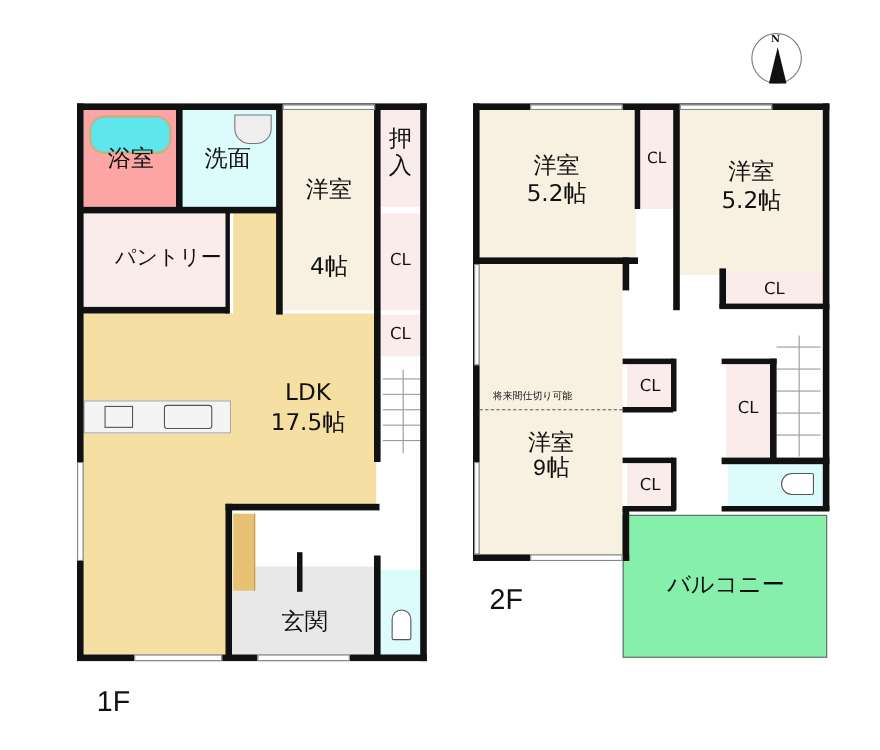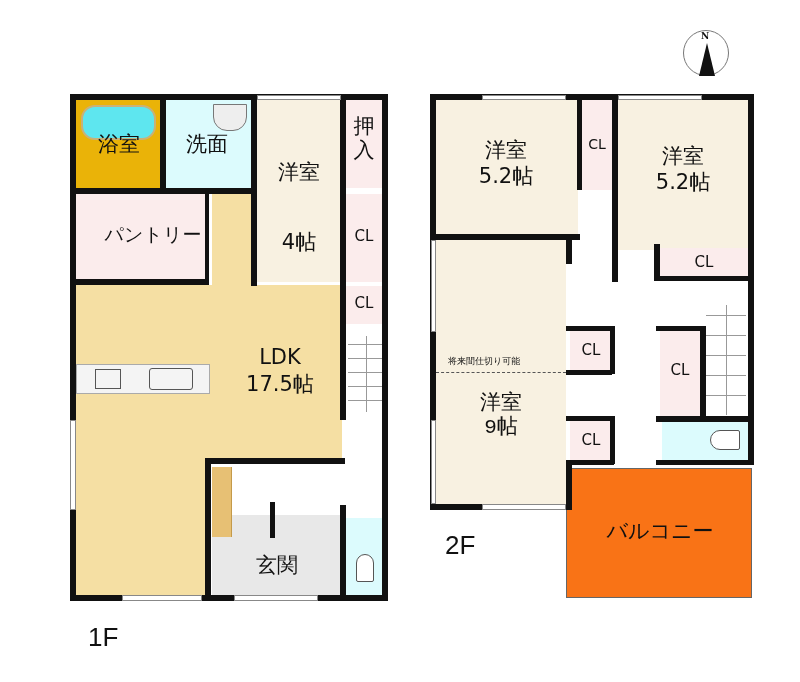"浴室" div.room { background: #eab308 -> #fca5a5 }
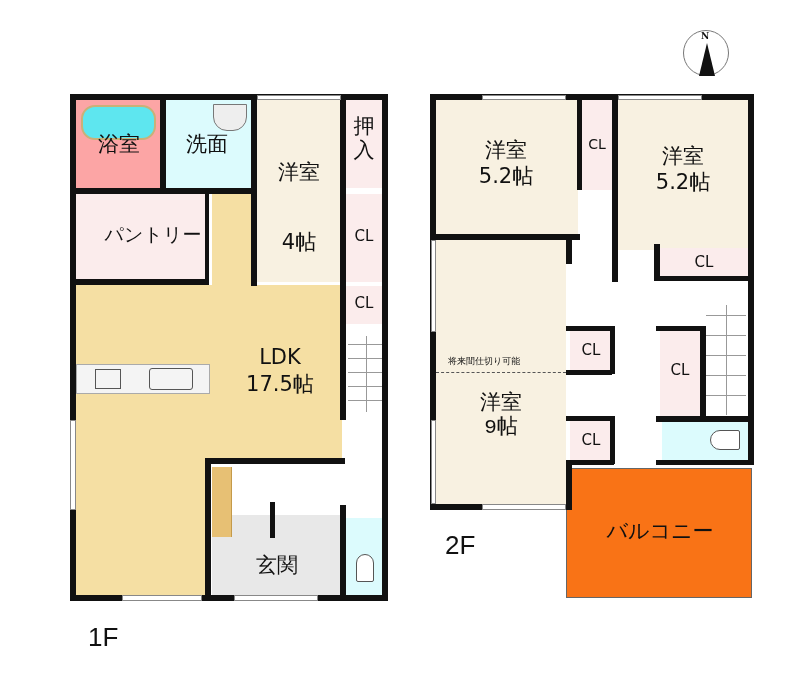"バルコニー" div.room { background: #f97316 -> #86efac }
